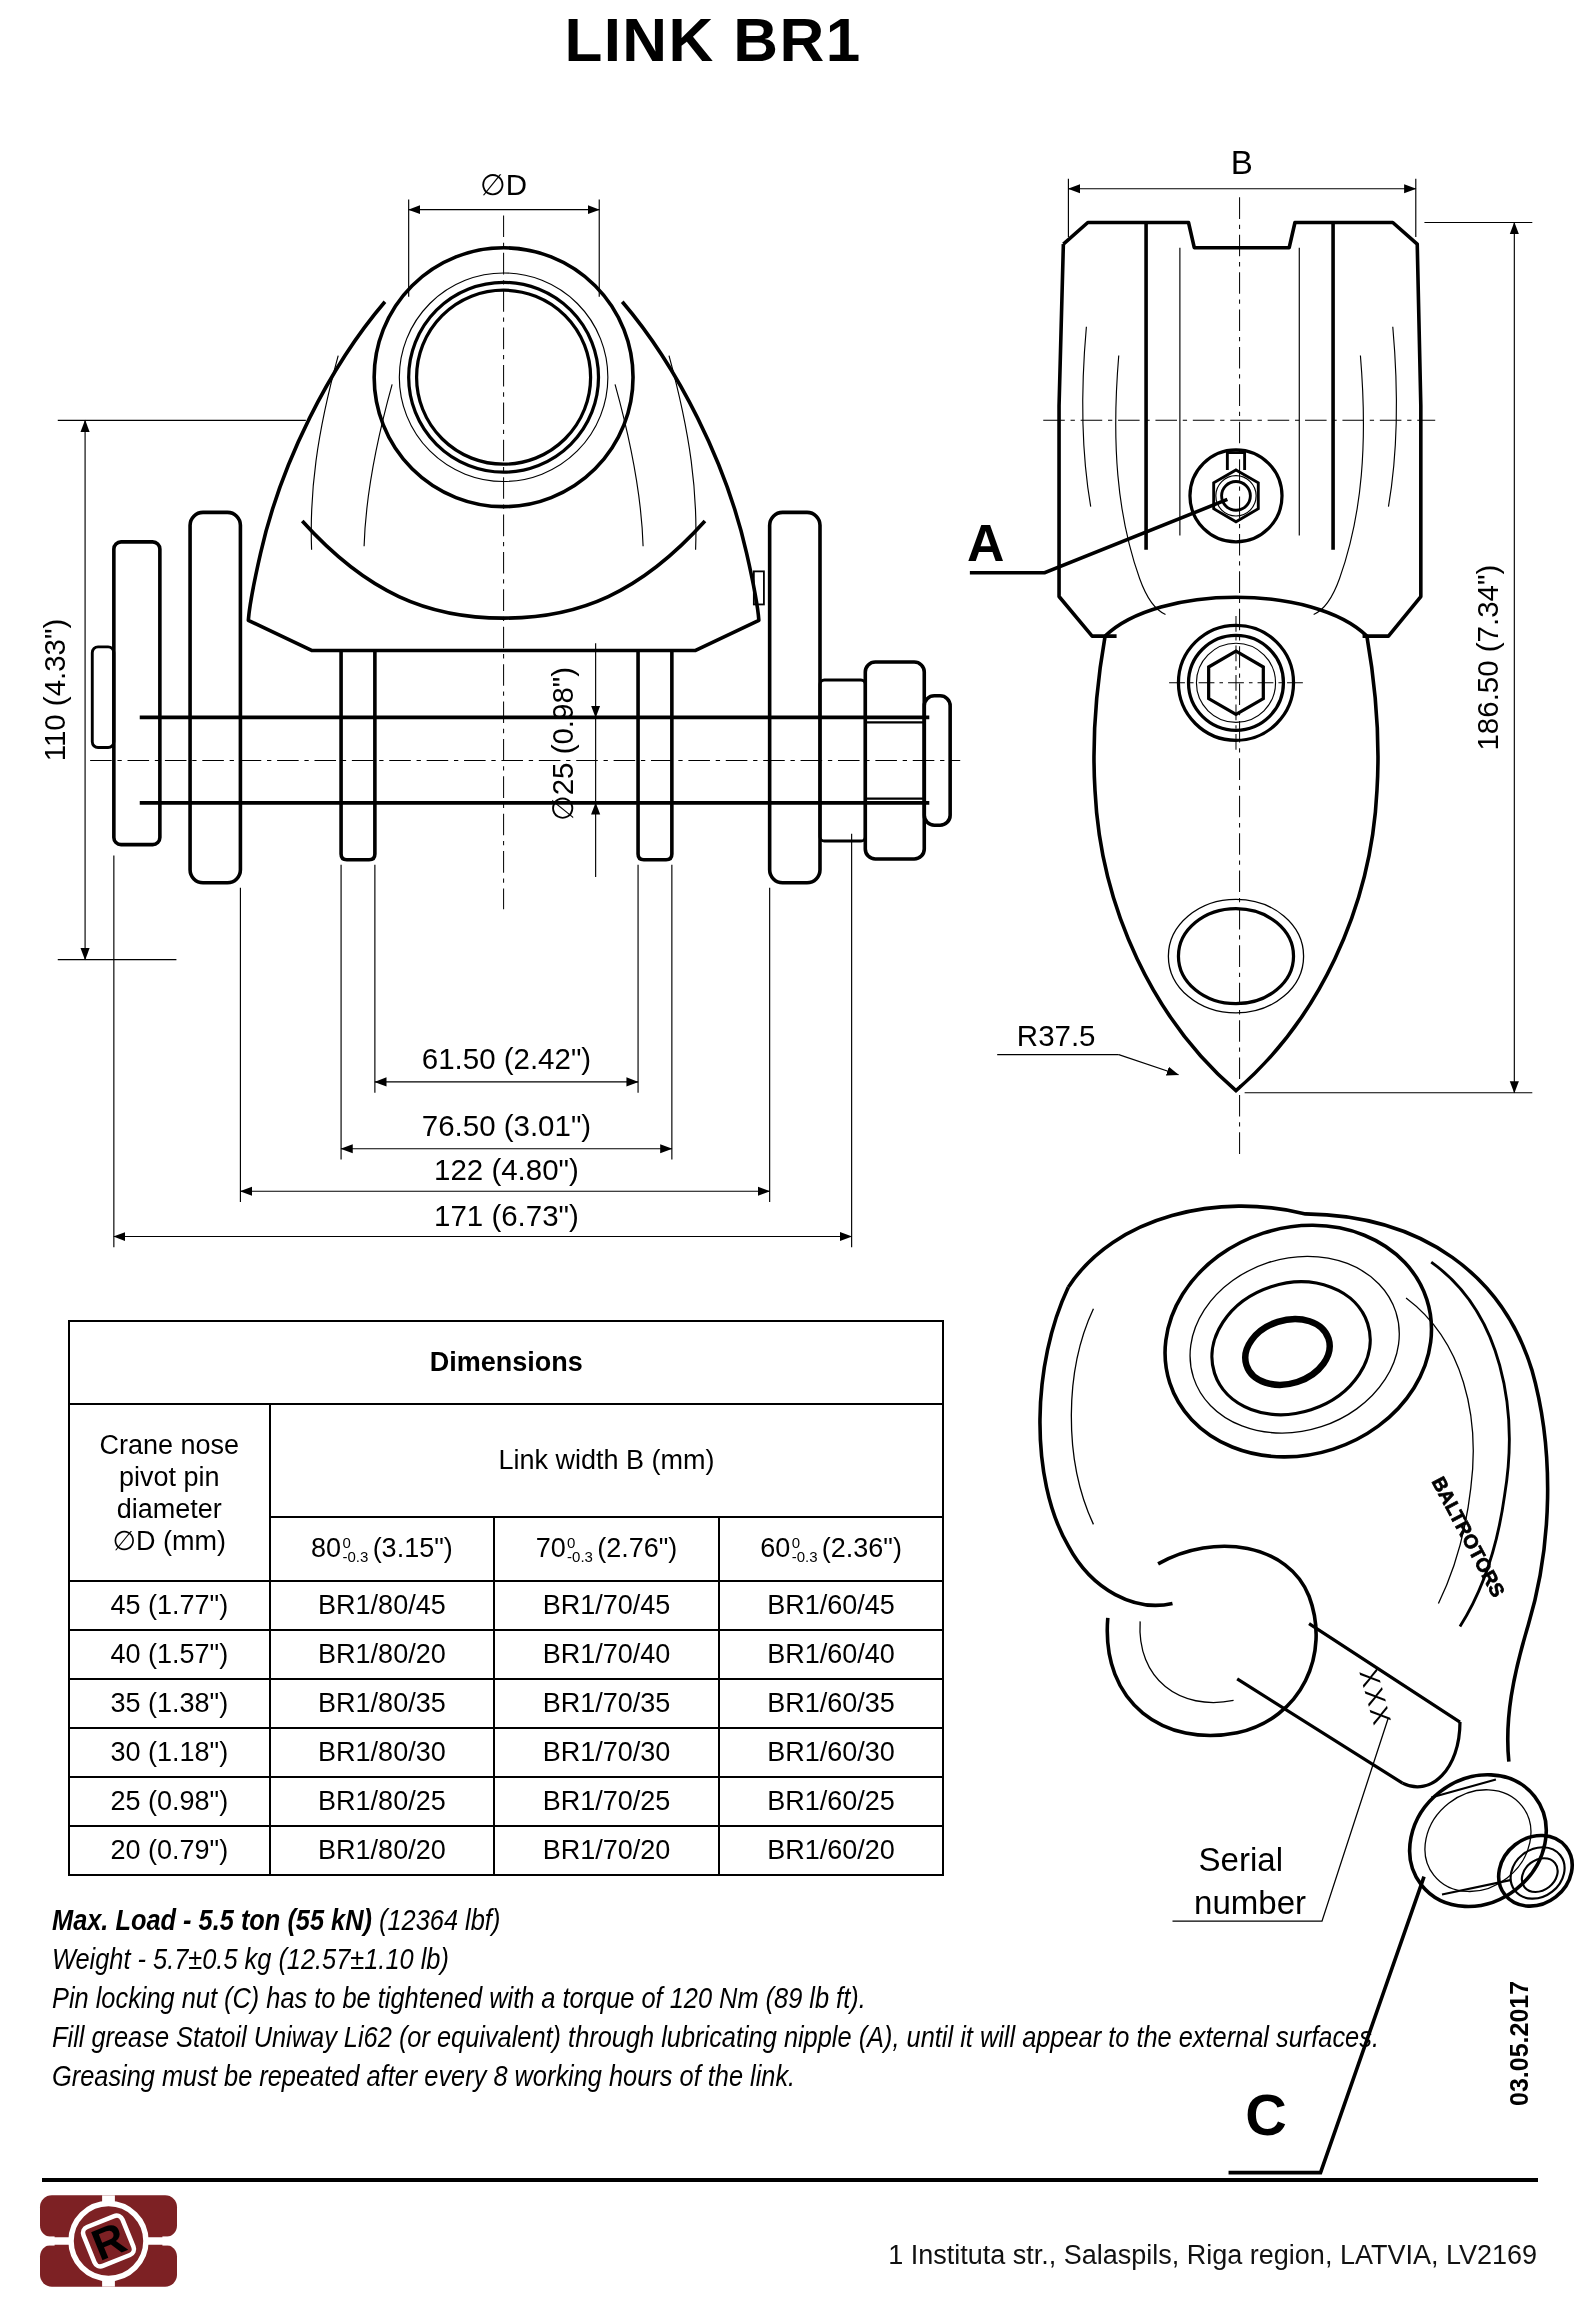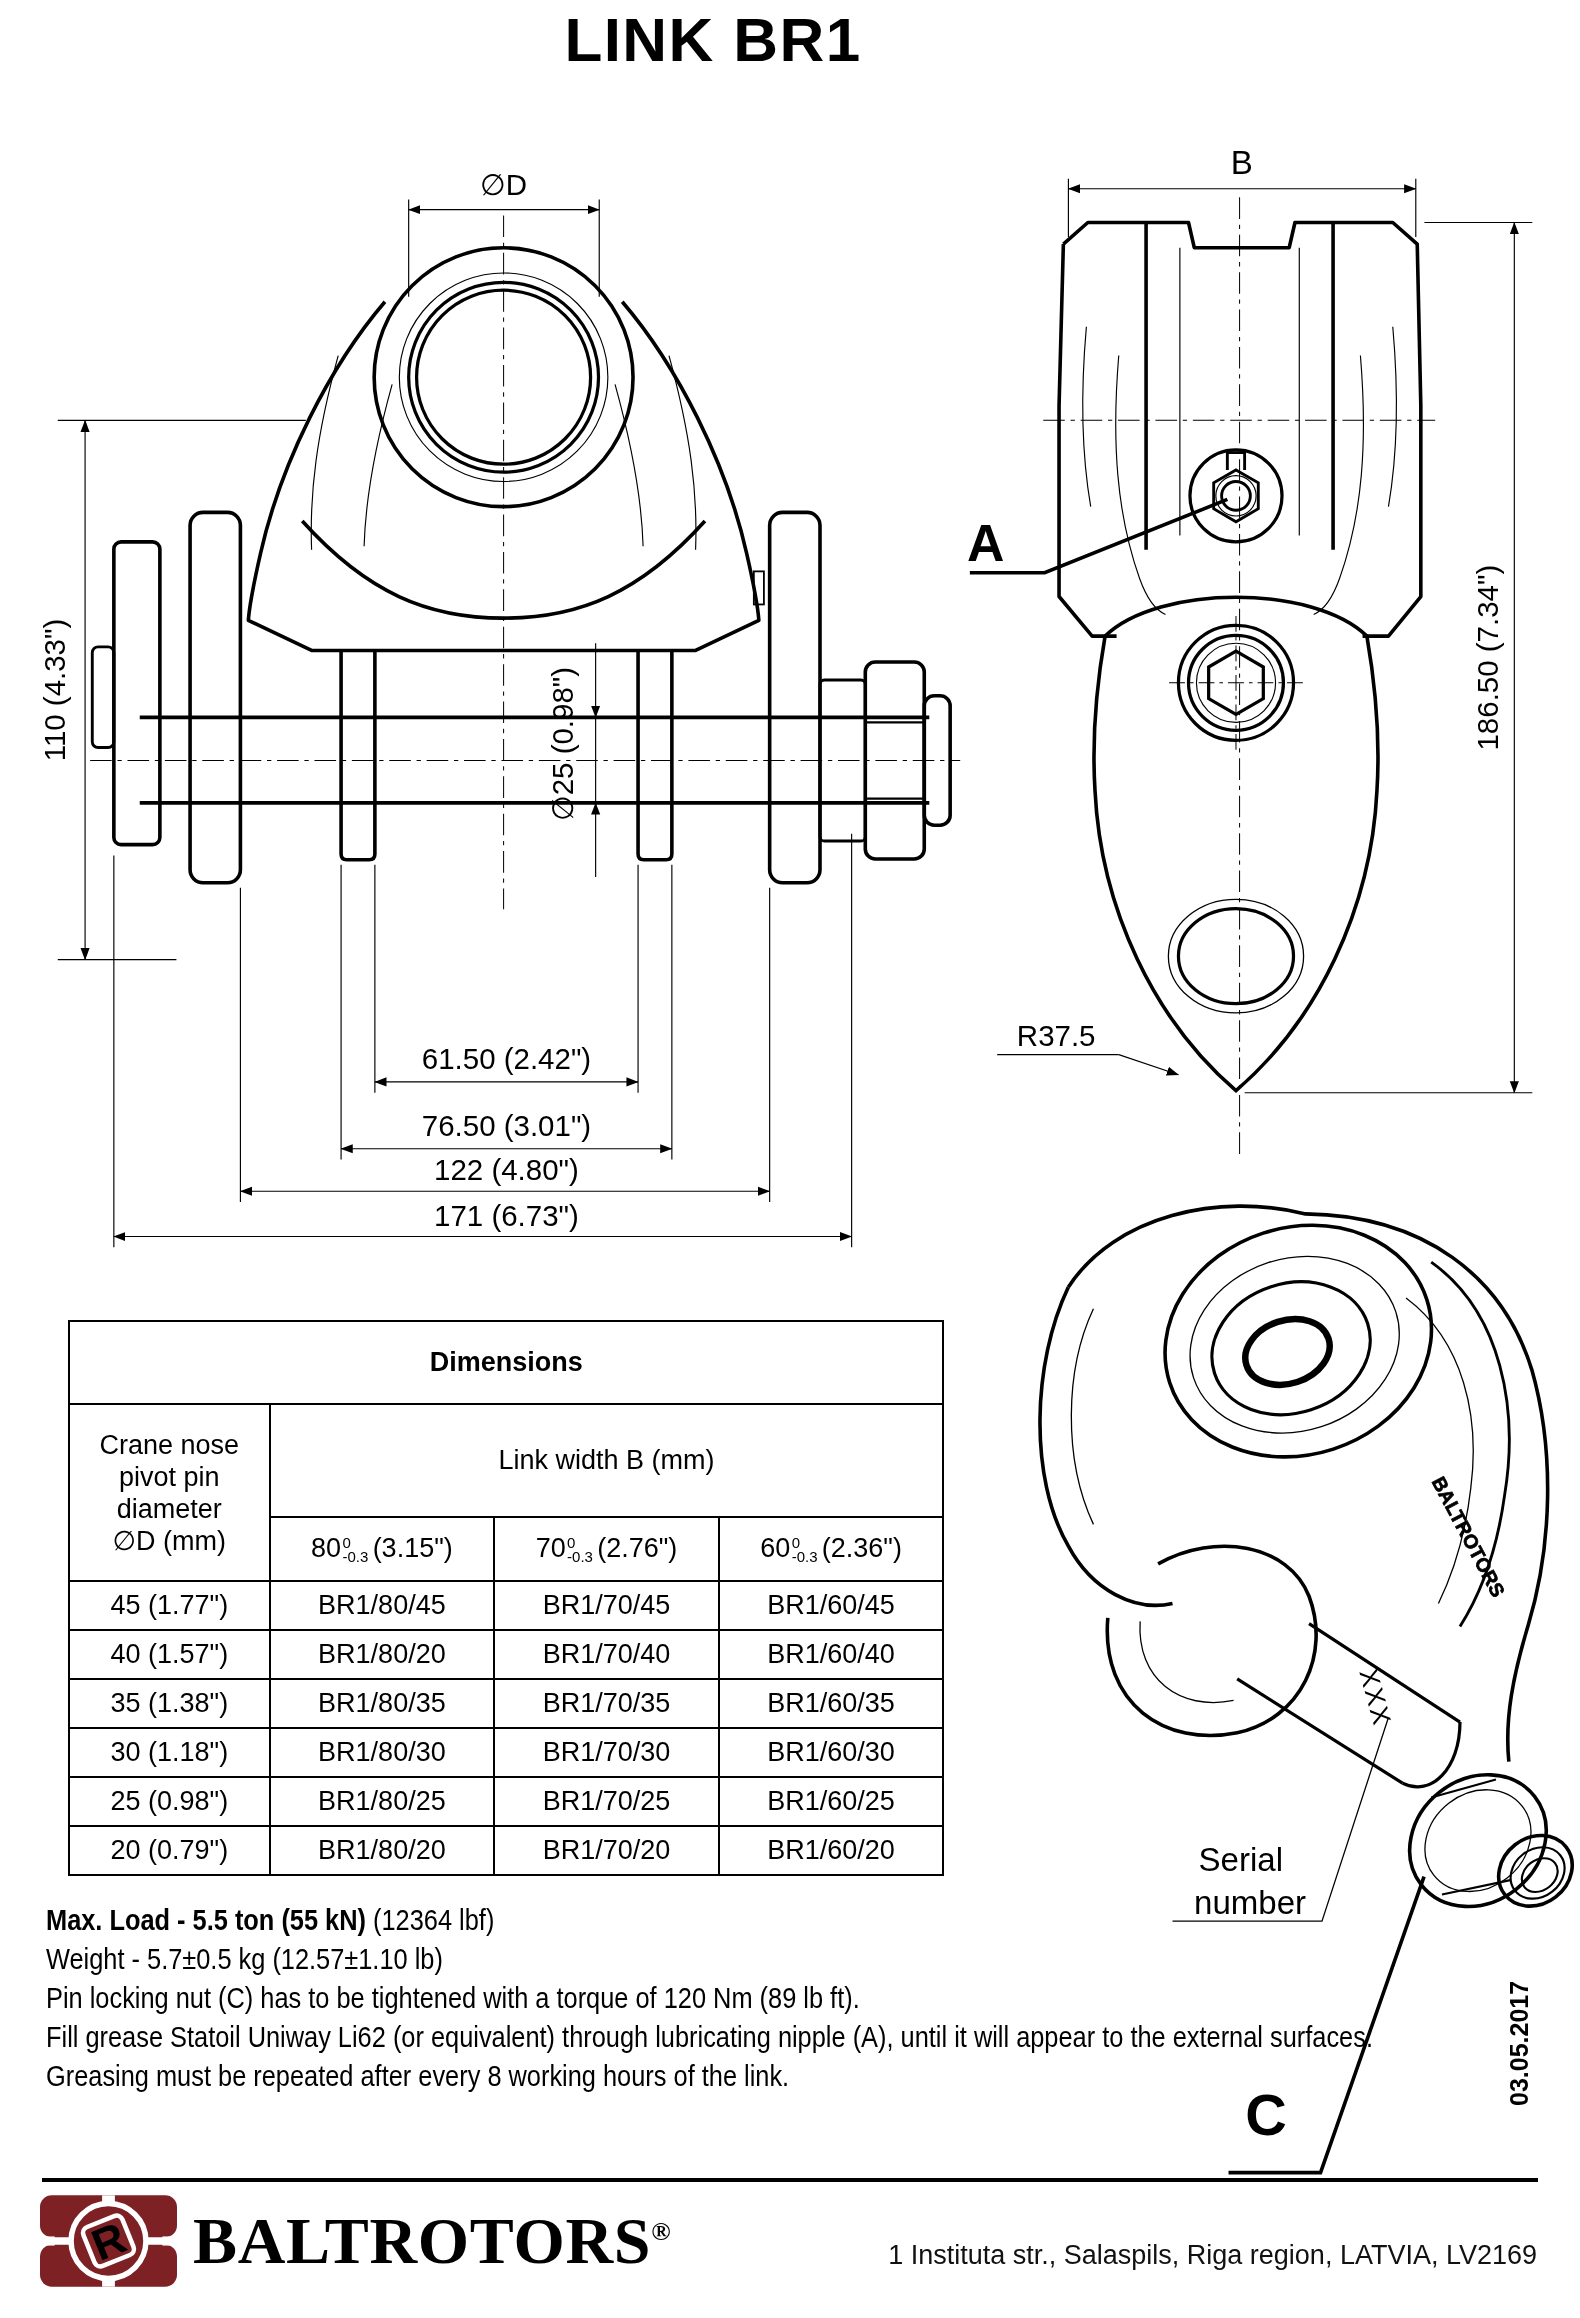"Max. Load - 5.5 ton" #specs { font-style: none -> italic; left: 46px -> 52px }
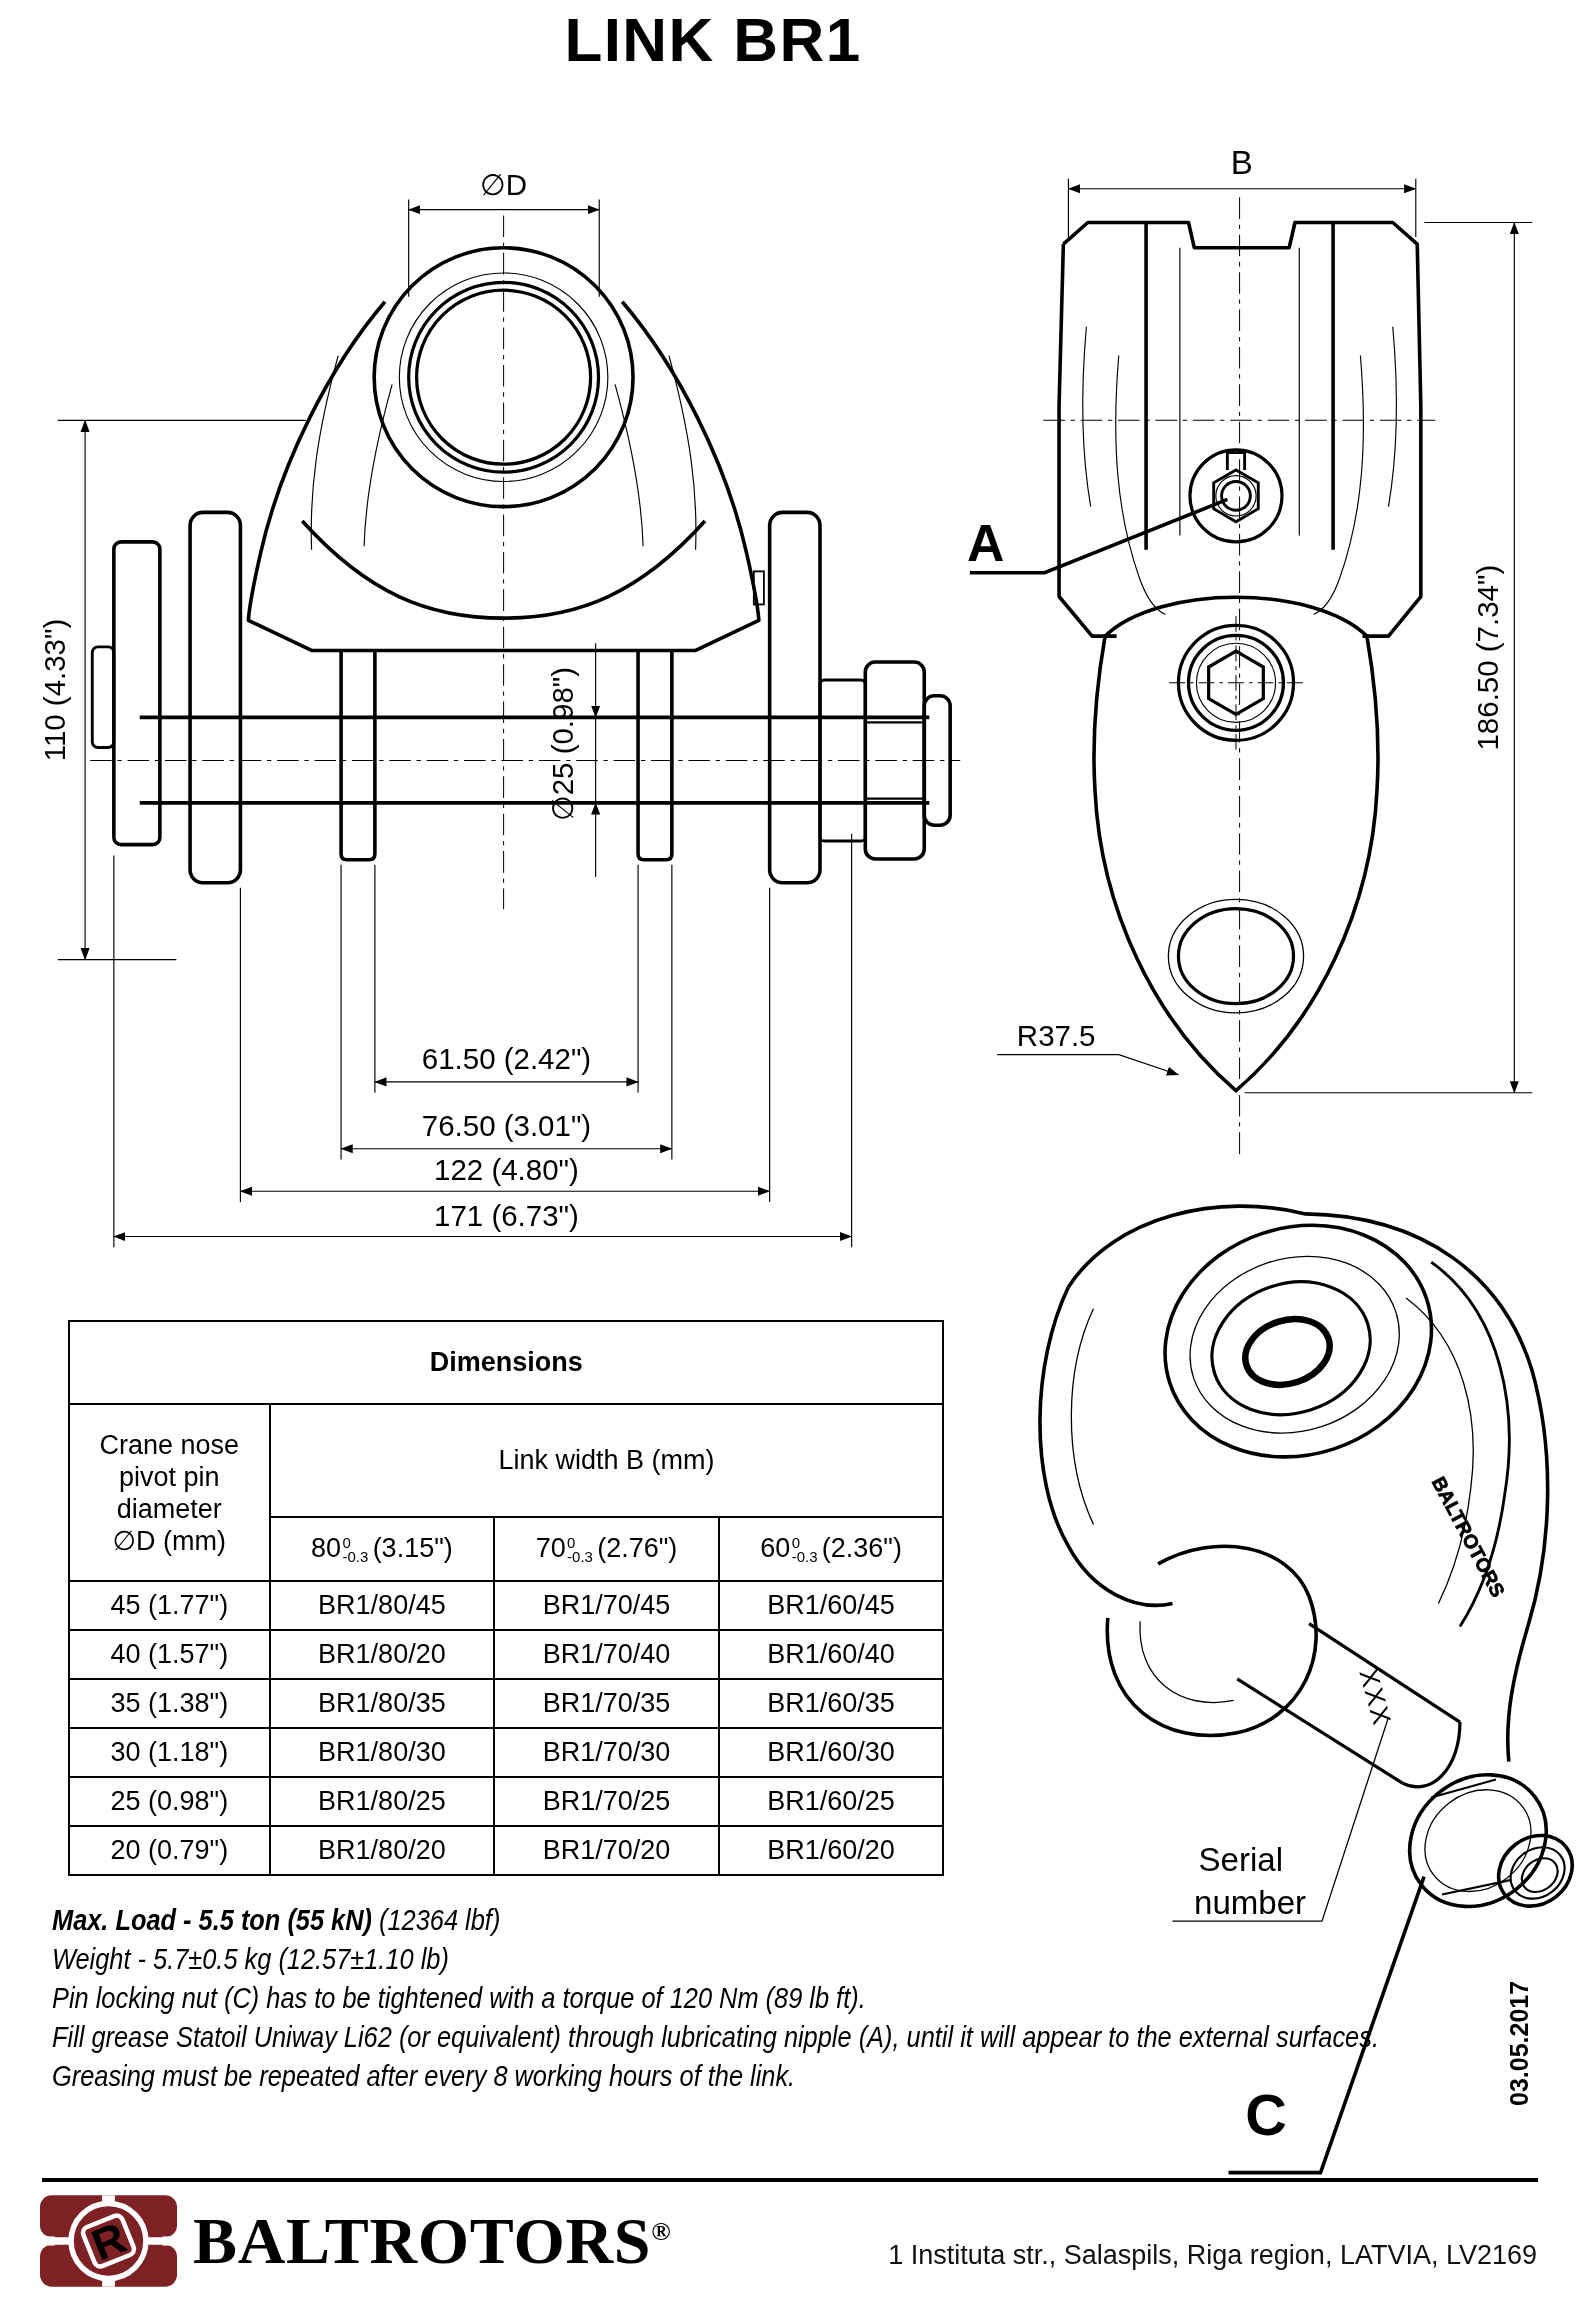"BALTROTORS®" div { html: <div><span>BALTROTORS</span><sup>®</sup></div> -> none }
